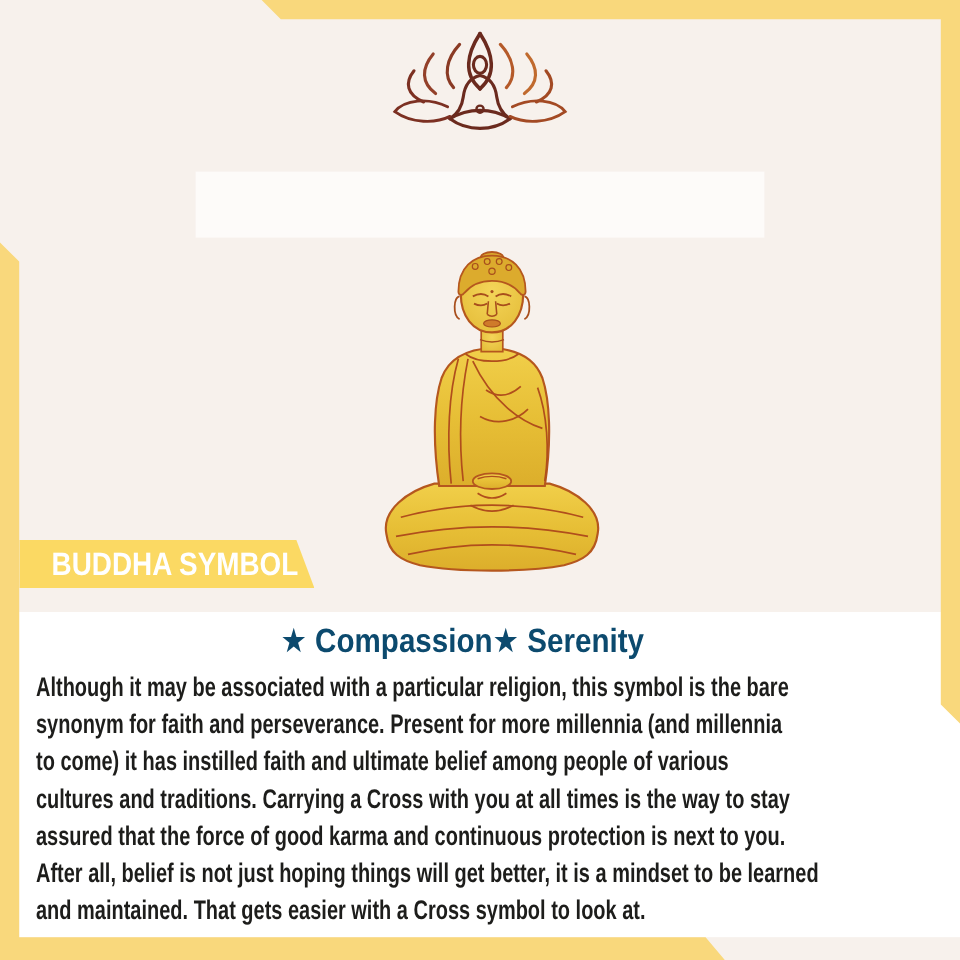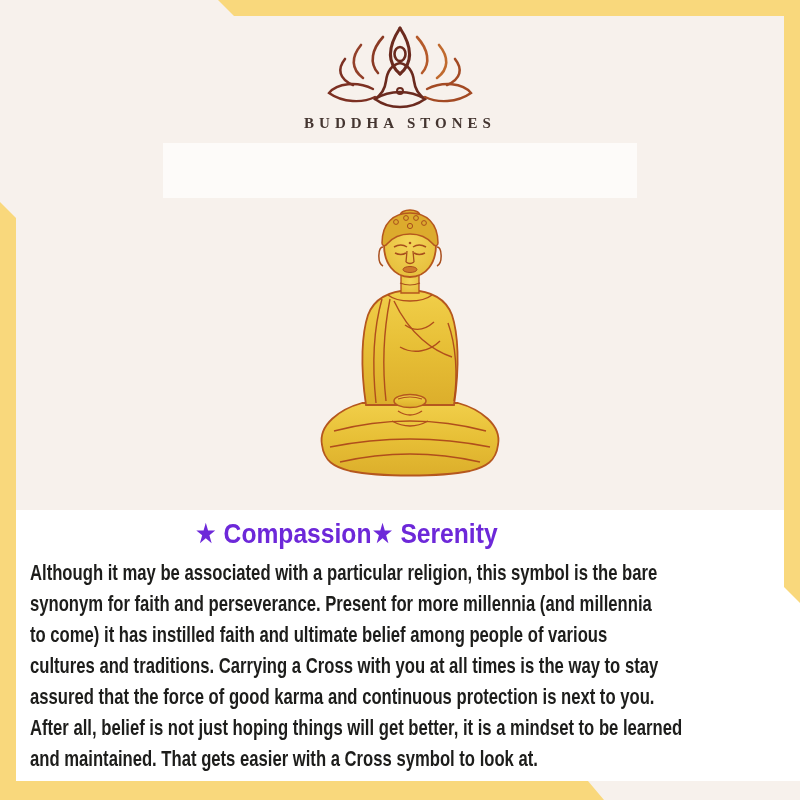"BUDDHA STONES" div.brand-name { html: <div>BUDDHA STONES</div> -> none }
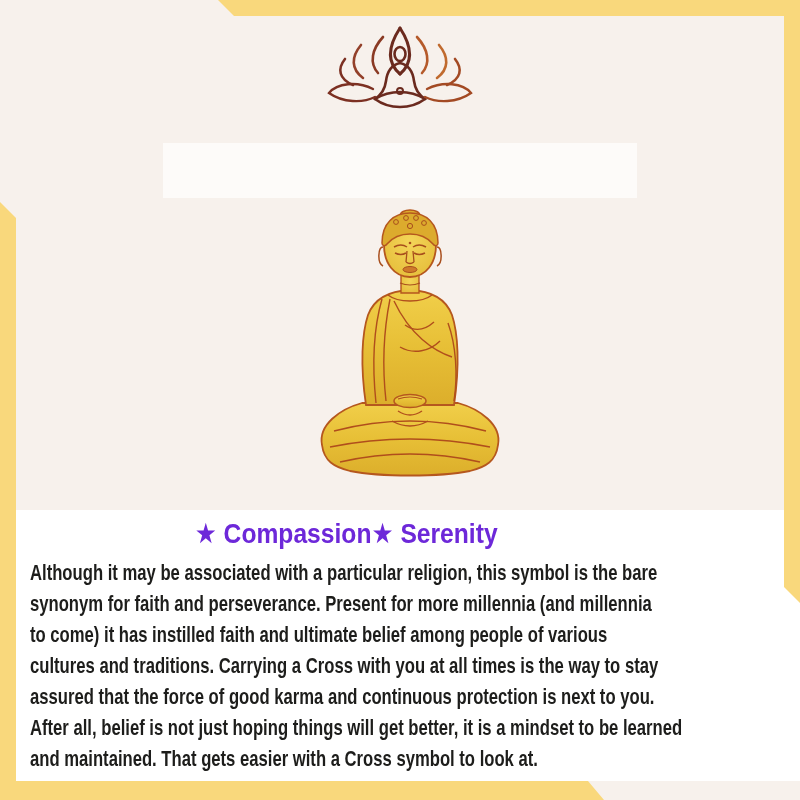"BUDDHA SYMBOL" div.ribbon { html: none -> <div> <span>BUDDHA SYMBOL</span> </div> }
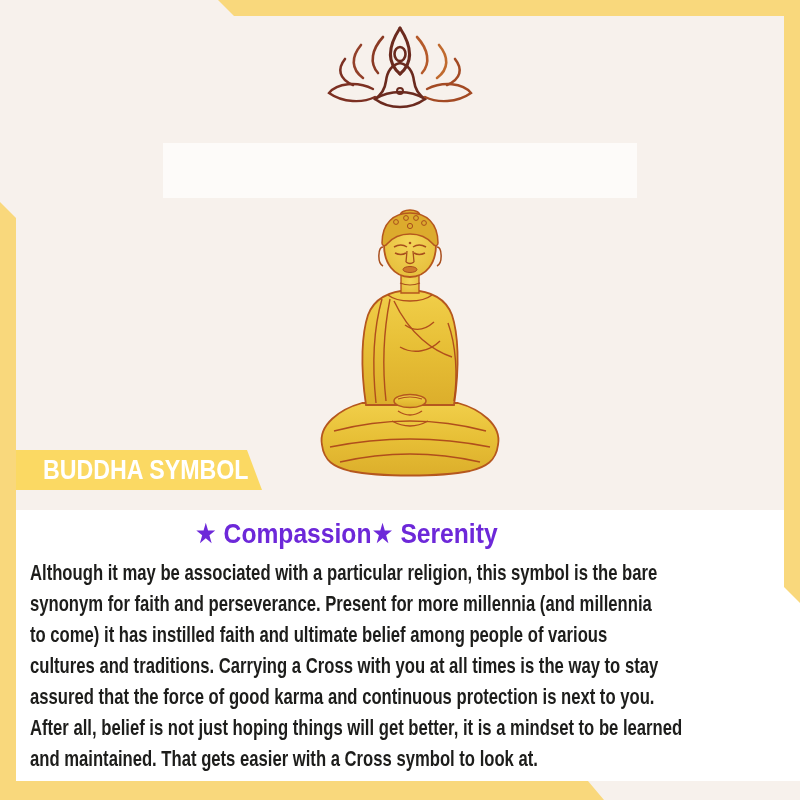"★ Compassion★ Serenity" .content-heading { color: #6d28d9 -> #0c4a6e; padding-left: none -> 39px }
